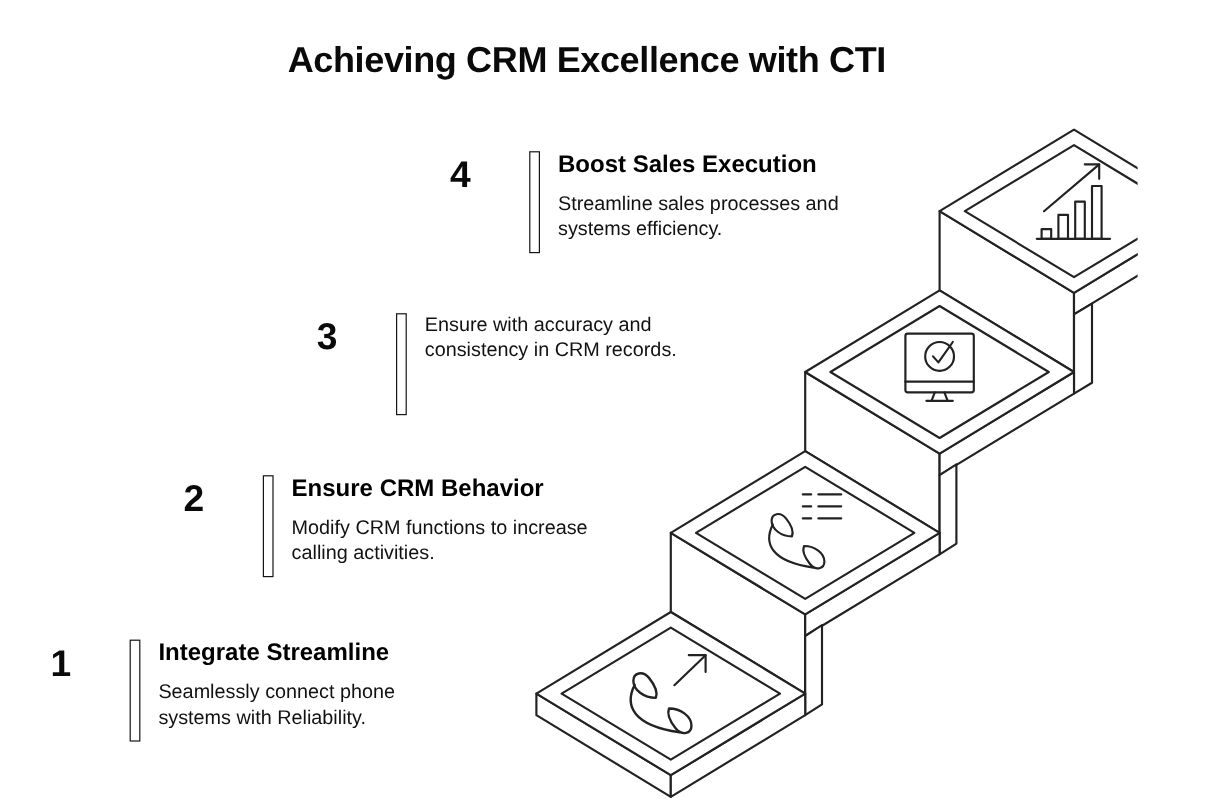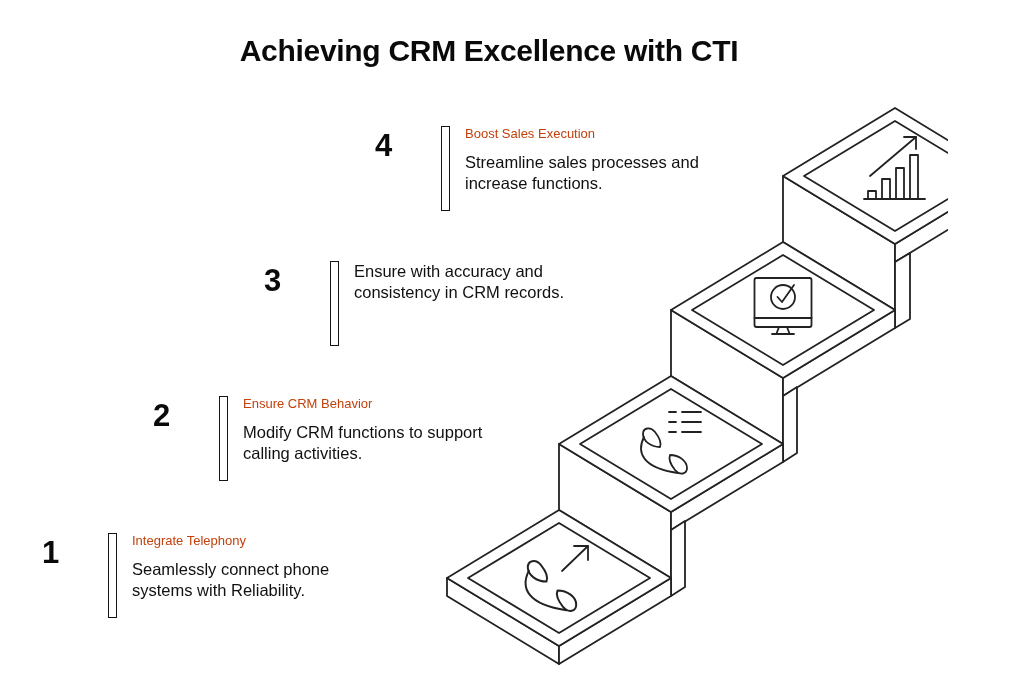"Boost Sales Execution" .step-title { color: #c2410c -> #000000; font-size: 13px -> 20px; font-weight: 400 -> 700 }
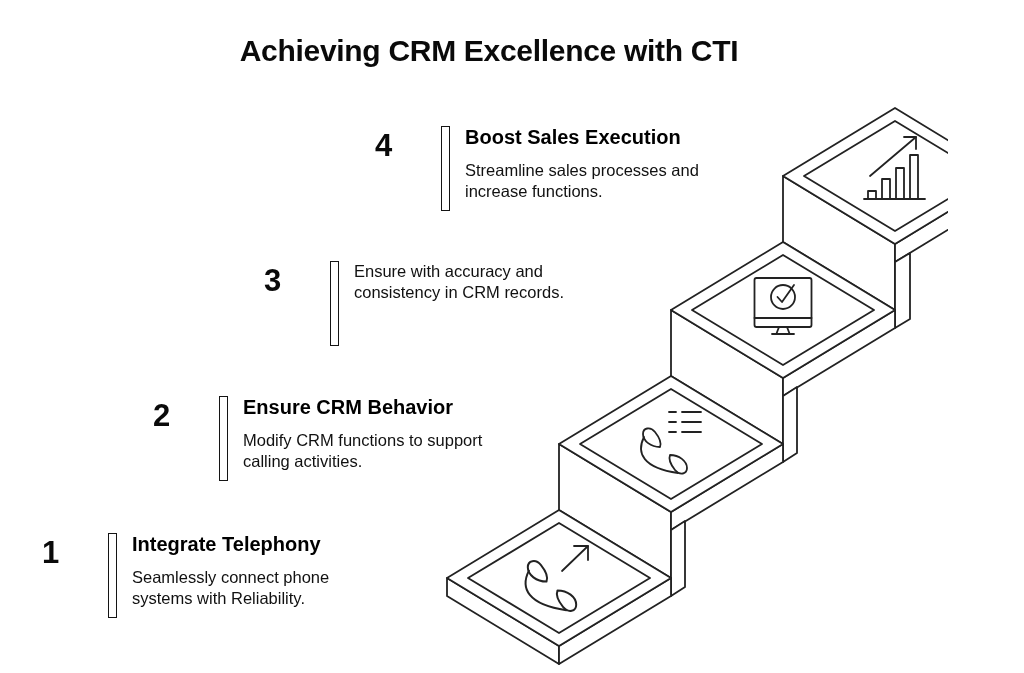"Streamline sales processes and" div.step-desc { text: increase functions -> systems efficiency }
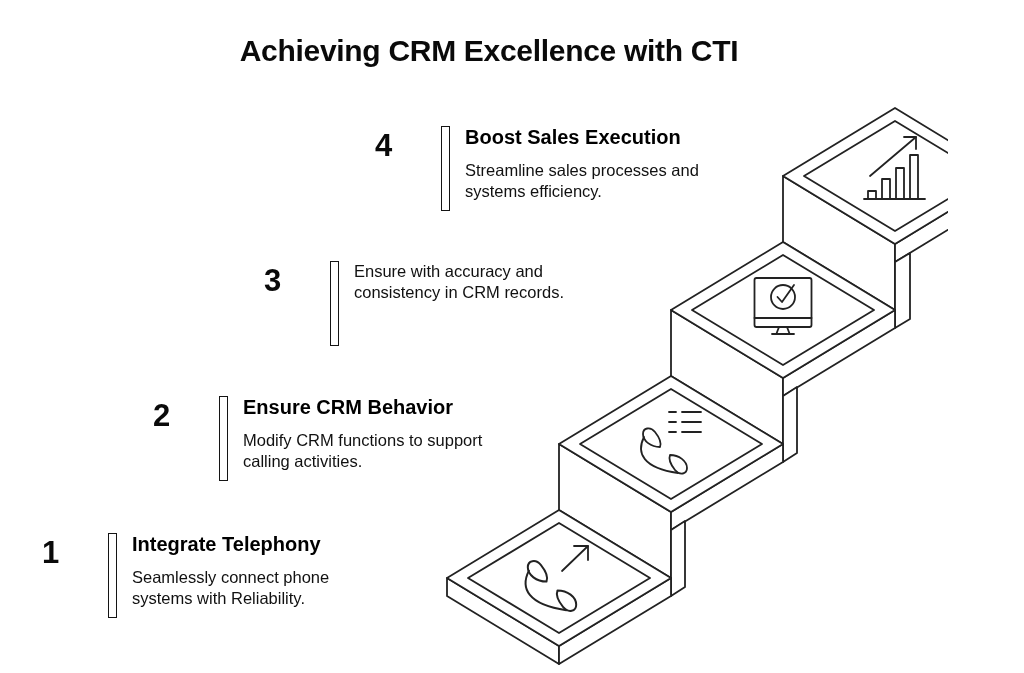"Modify CRM functions to support" div.step-desc { text: support -> increase }
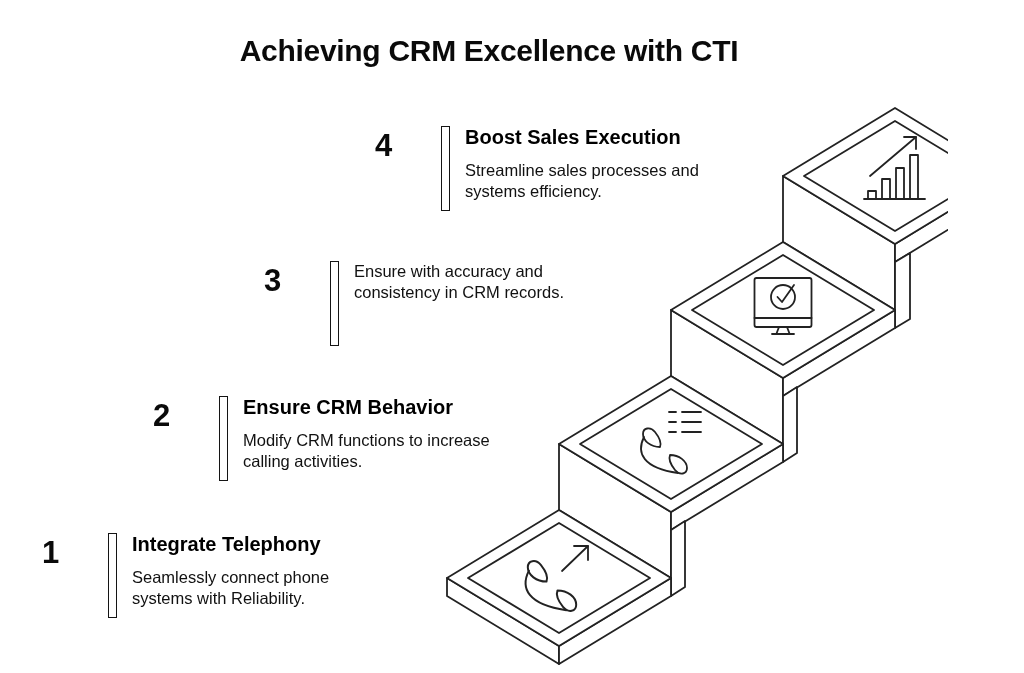"Integrate Telephony" div.step-title { text: Telephony -> Streamline }
